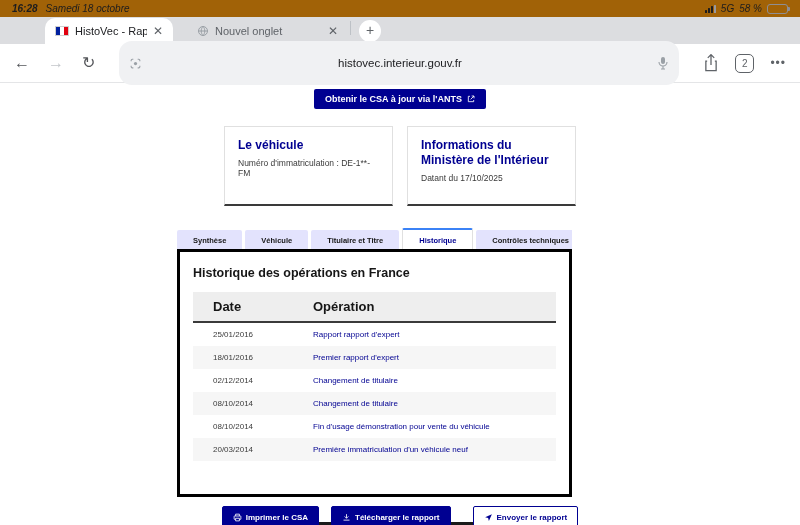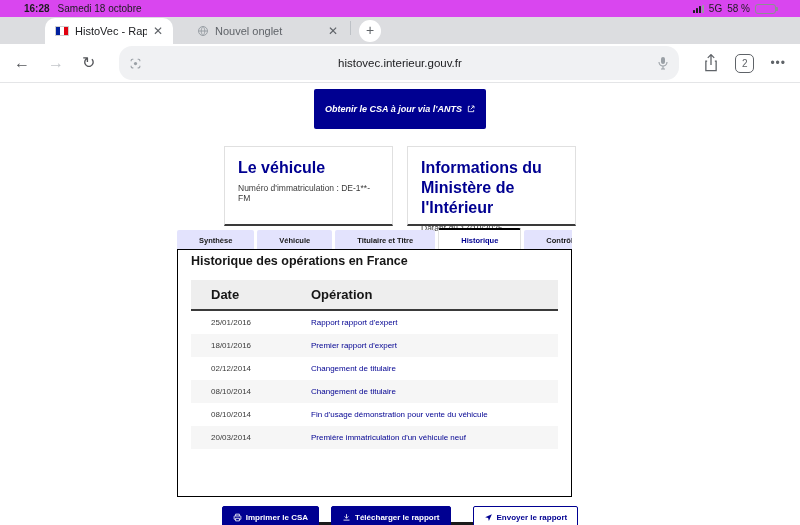"16:28" .statusbar { background: #d946ef -> #a16207; font-style: none -> italic; padding: 0 24px -> 0 12px }
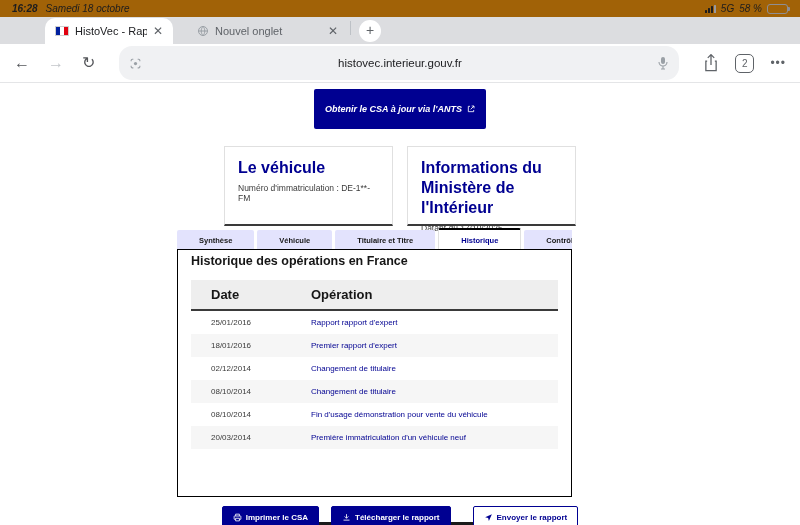"histovec.interieur.gouv.fr" .omnibox { height: 34px -> 44px }
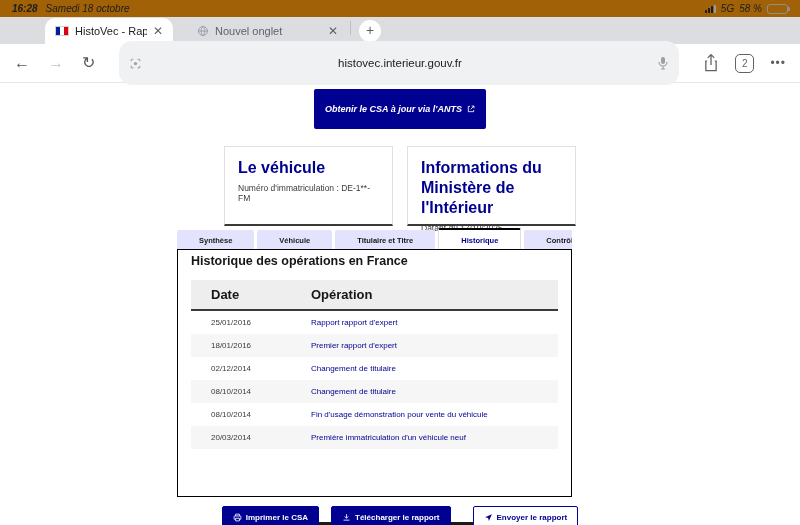"Obtenir le CSA à jour" .csa-btn { font-style: italic -> none; padding: 15px 11px -> 5px 11px }
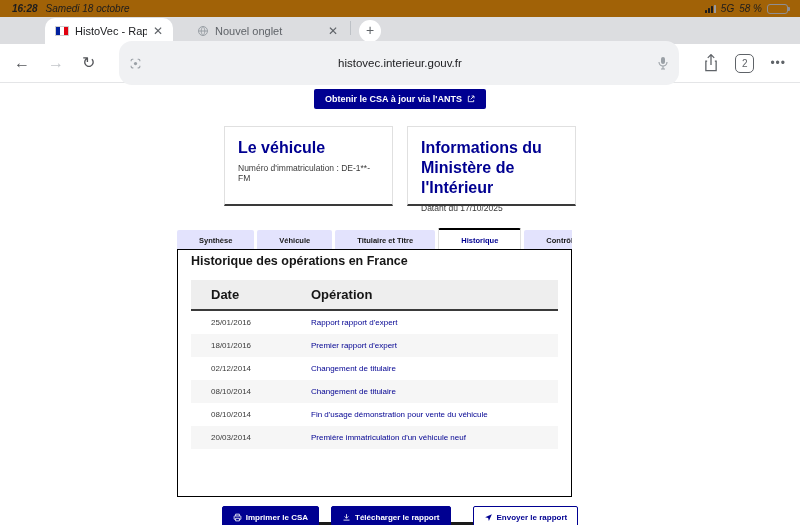"Le véhicule" .card h3 { font-size: 16px -> 12px }
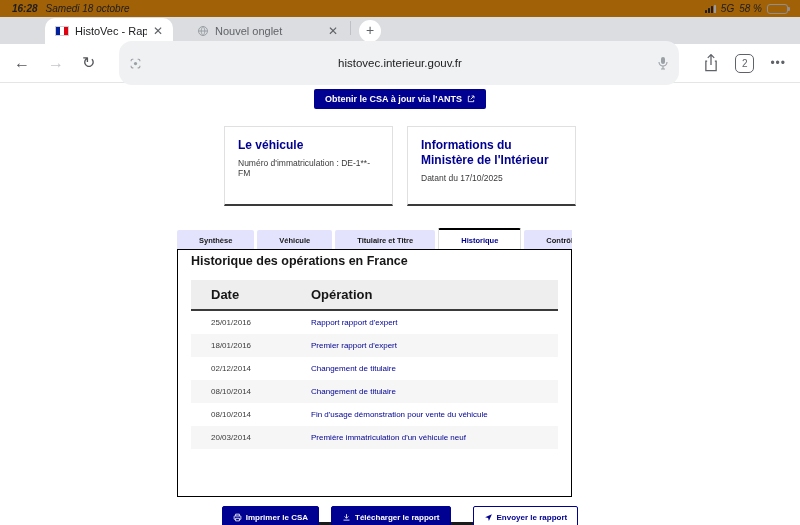"Synthèse" .dsfr-tab { padding: 6px 22px 5px -> 6px 16px 5px }
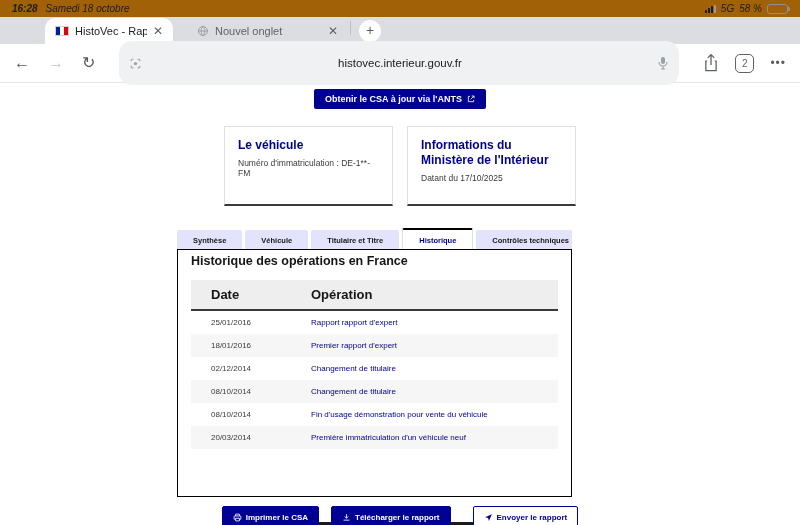"Historique" .dsfr-tab.active { border-top: 2px solid #000000 -> 2px solid #3b82f6 }
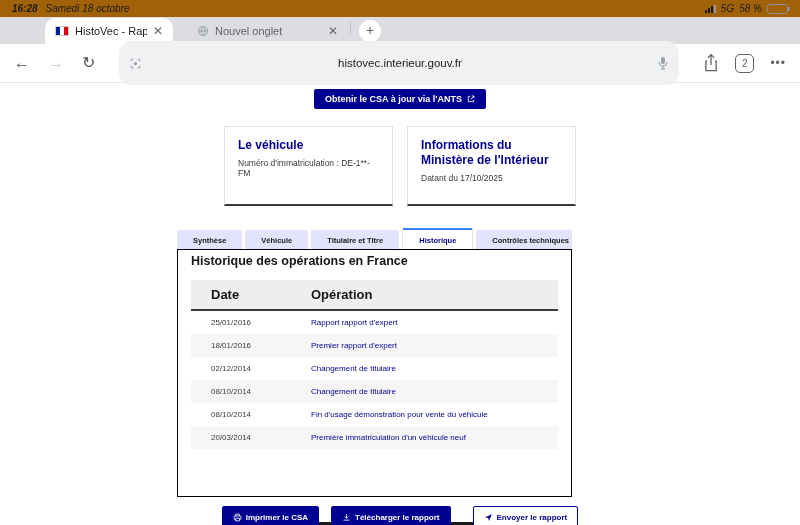"Historique des opérations en France" .panel { border: 1px solid #000000 -> 3px solid #000000; padding: 2px 13px -> 12px 13px }
